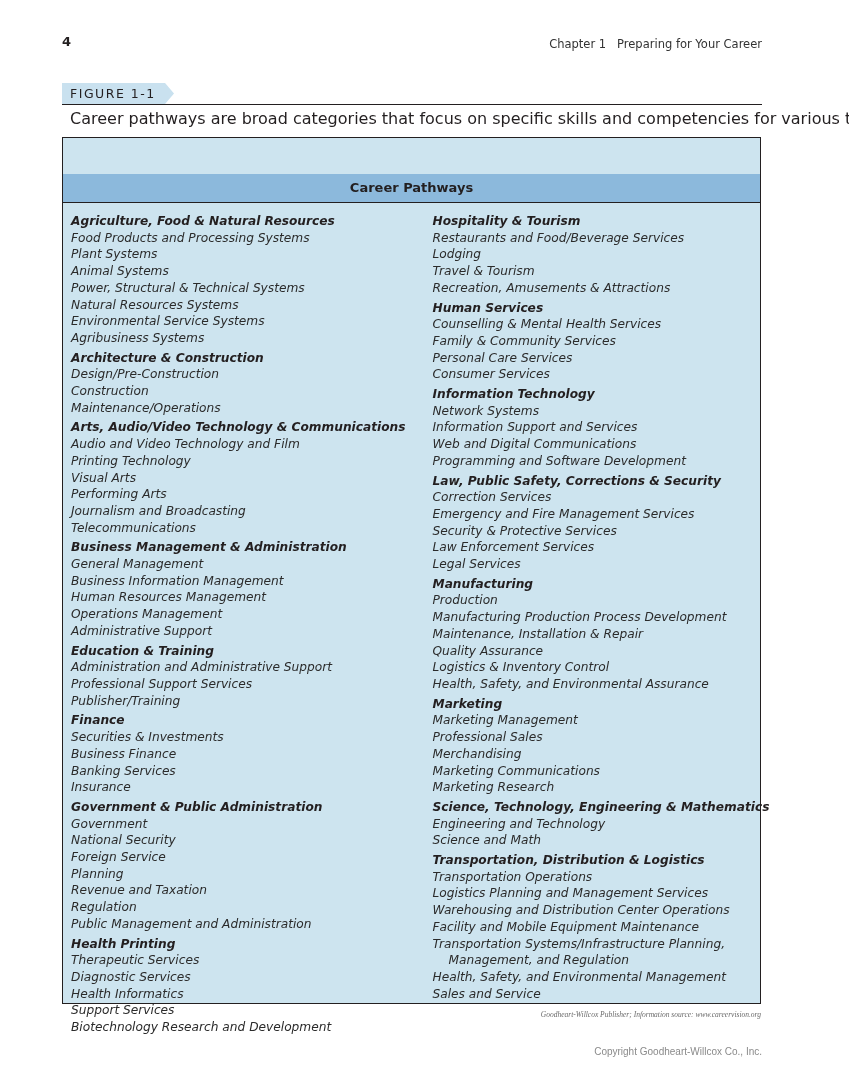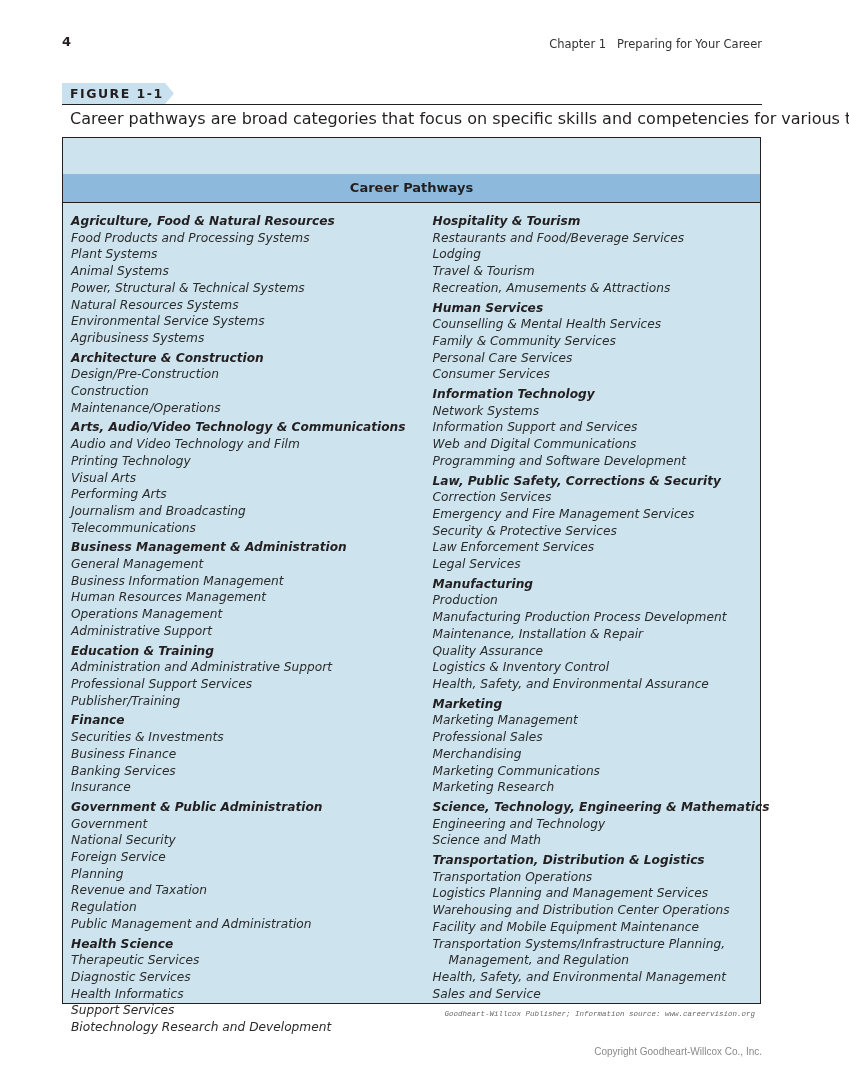"FIGURE 1-1" .fig-label { font-weight: bold -> normal }
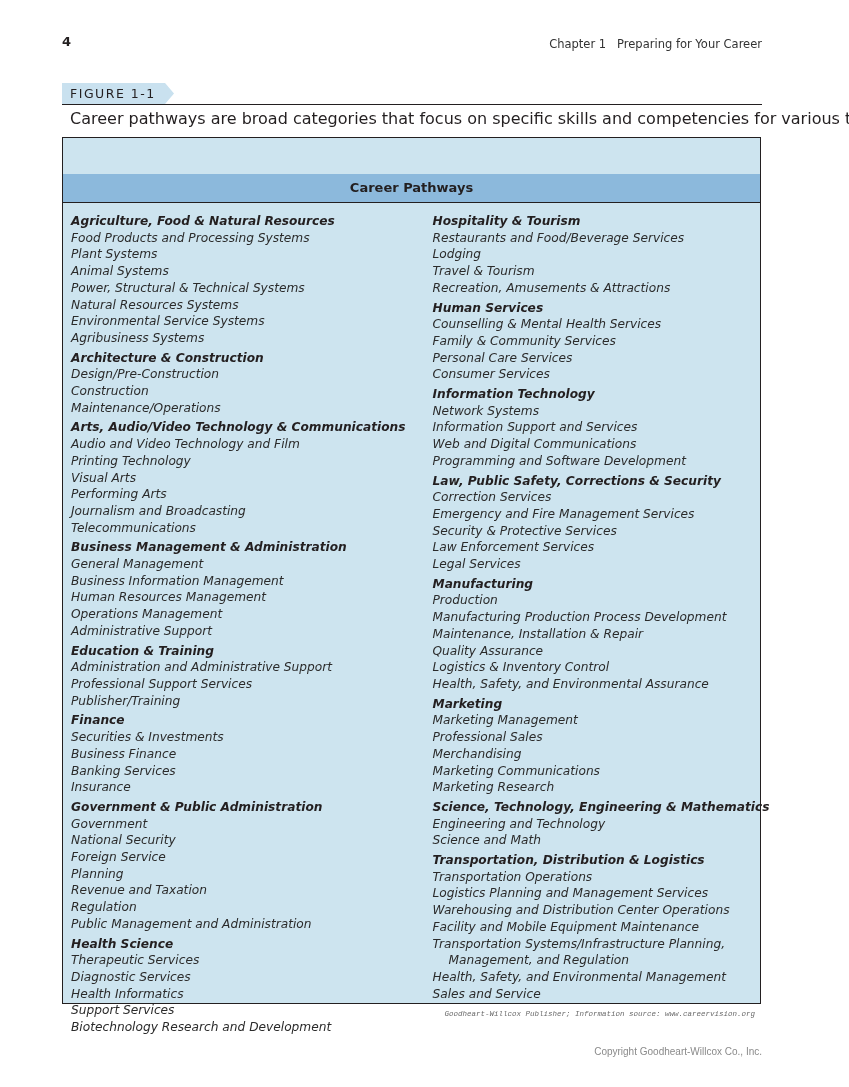"Health Science" div.cat { text: Science -> Printing }
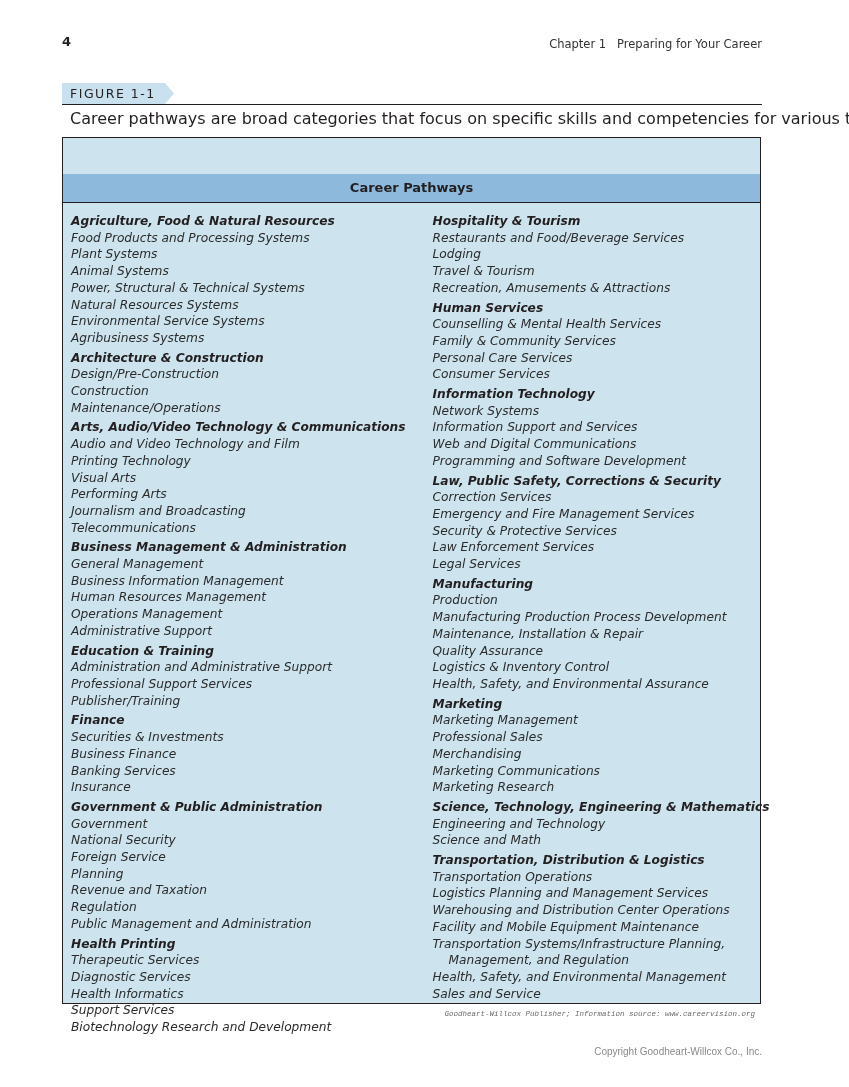"Goodheart-Willcox Publisher; Information" .source { font-family: Liberation Mono, monospace -> Liberation Serif, serif; right: 94px -> 88px }
